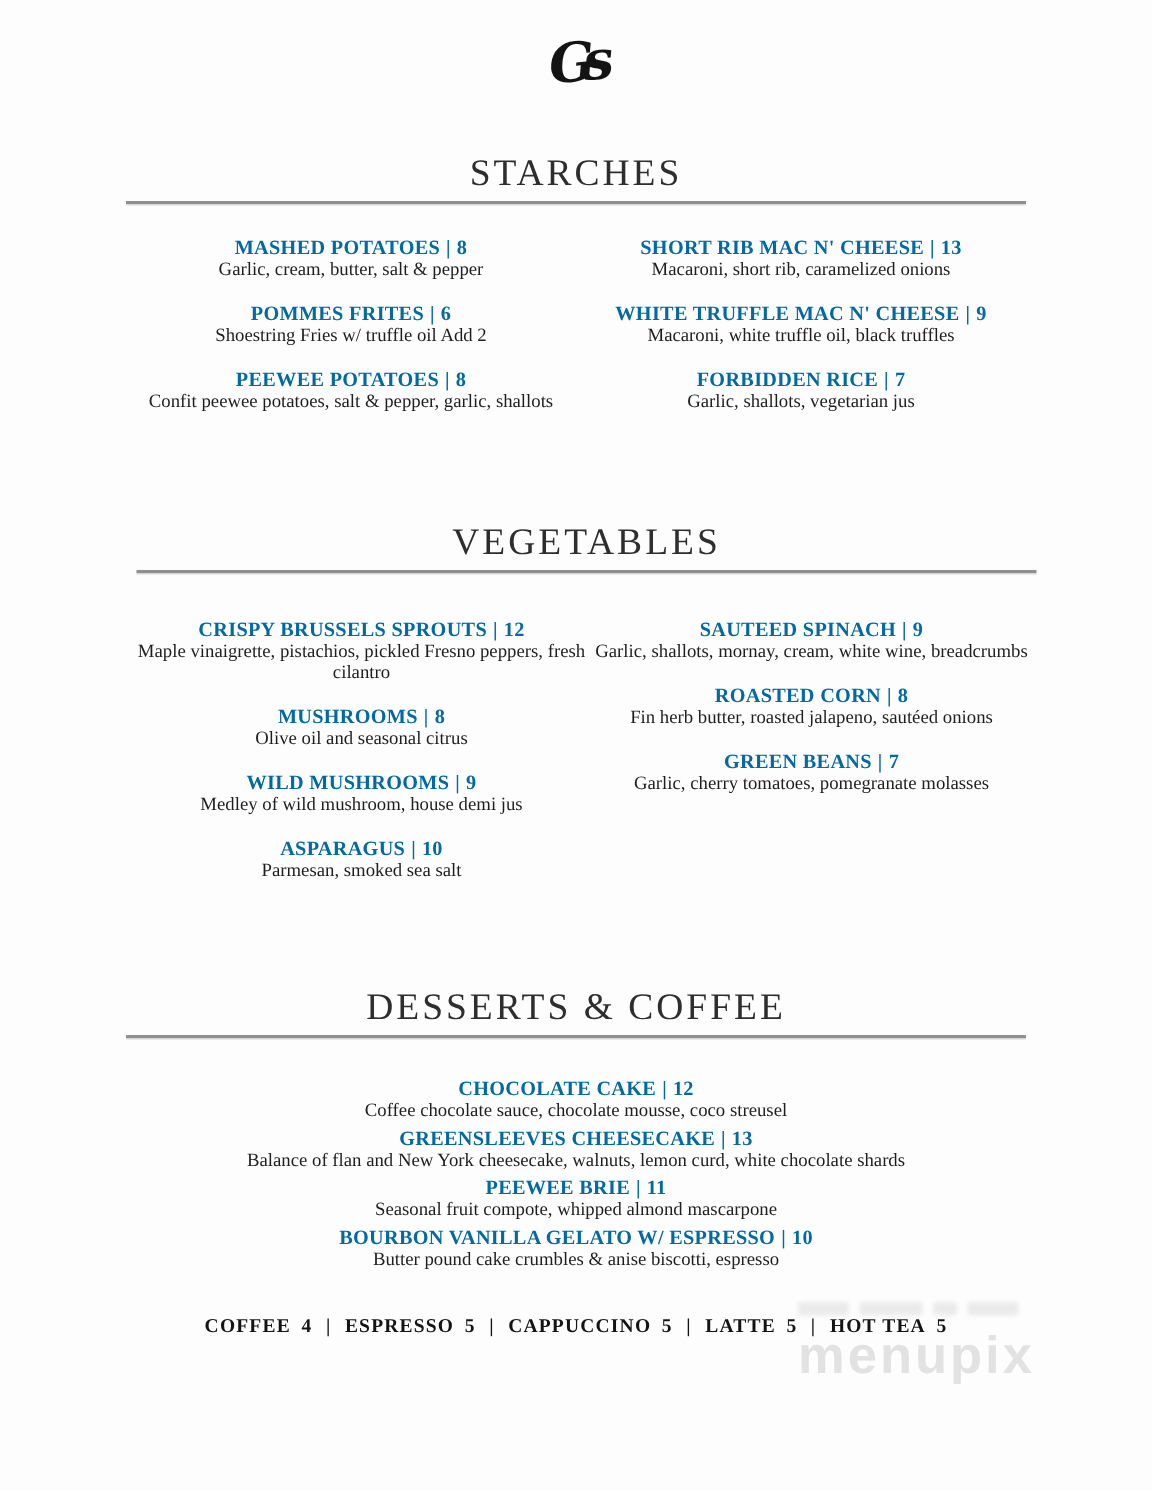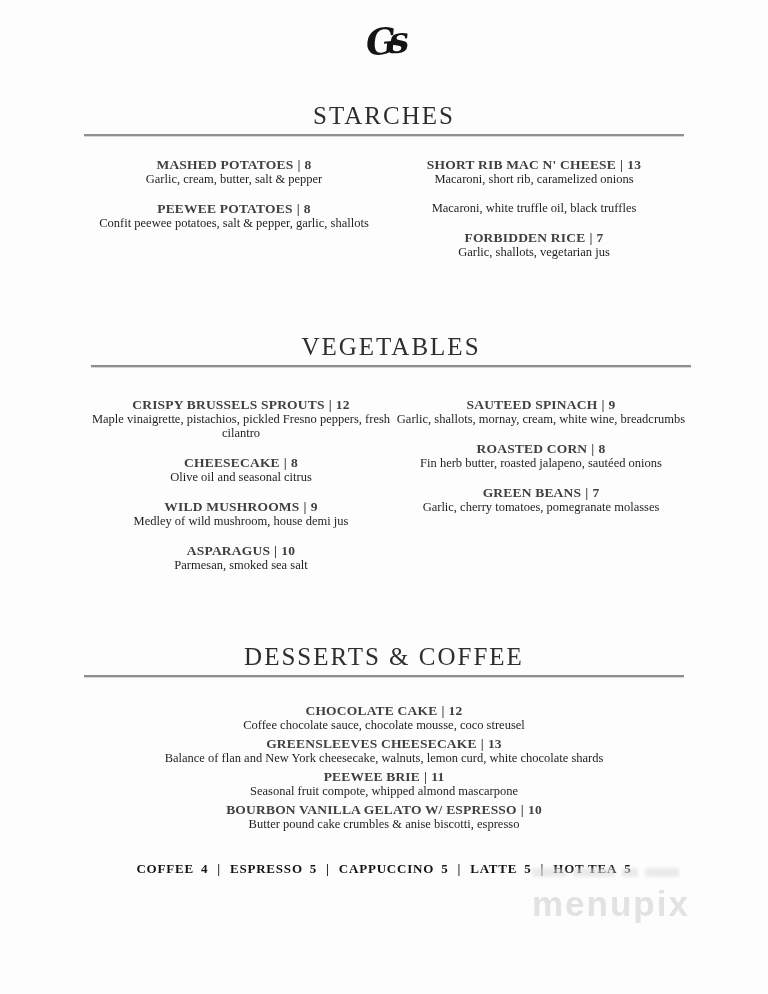"MASHED POTATOES | 8" .item-title { color: #404040 -> #0369a1 }
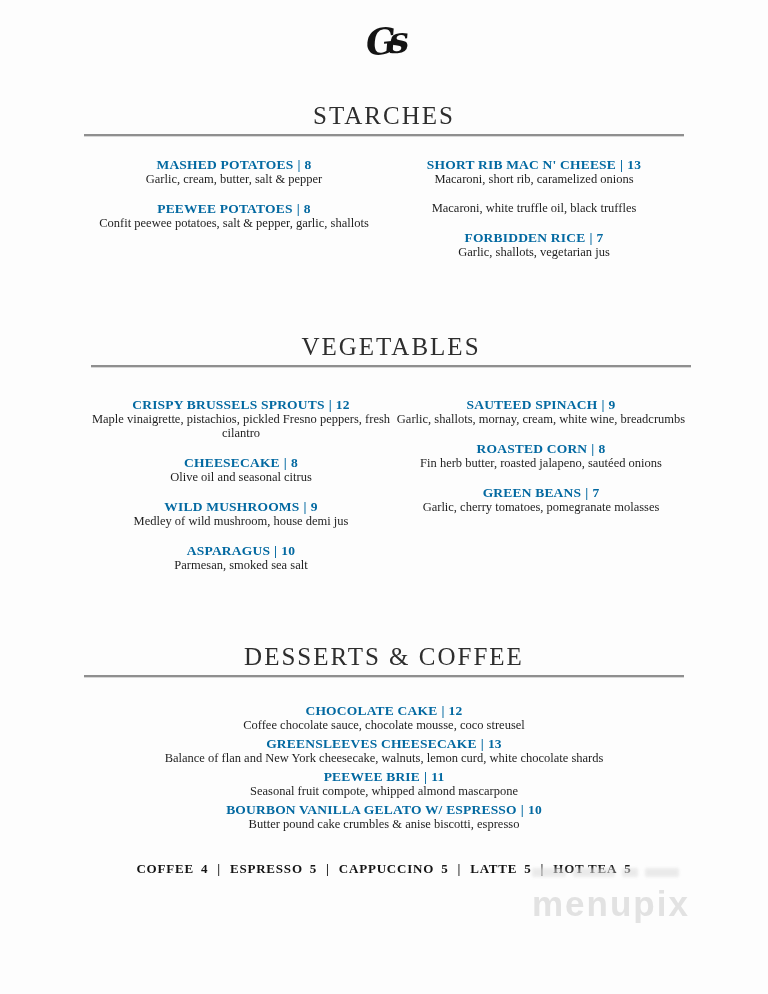"POMMES FRITES | 6" div.item { html: none -> <div> <div><span>POMMES FRITES</span><span>|</span><span>6</span></div> <div>Shoestring Fries w/ truffle oil Add 2</div> </div> }
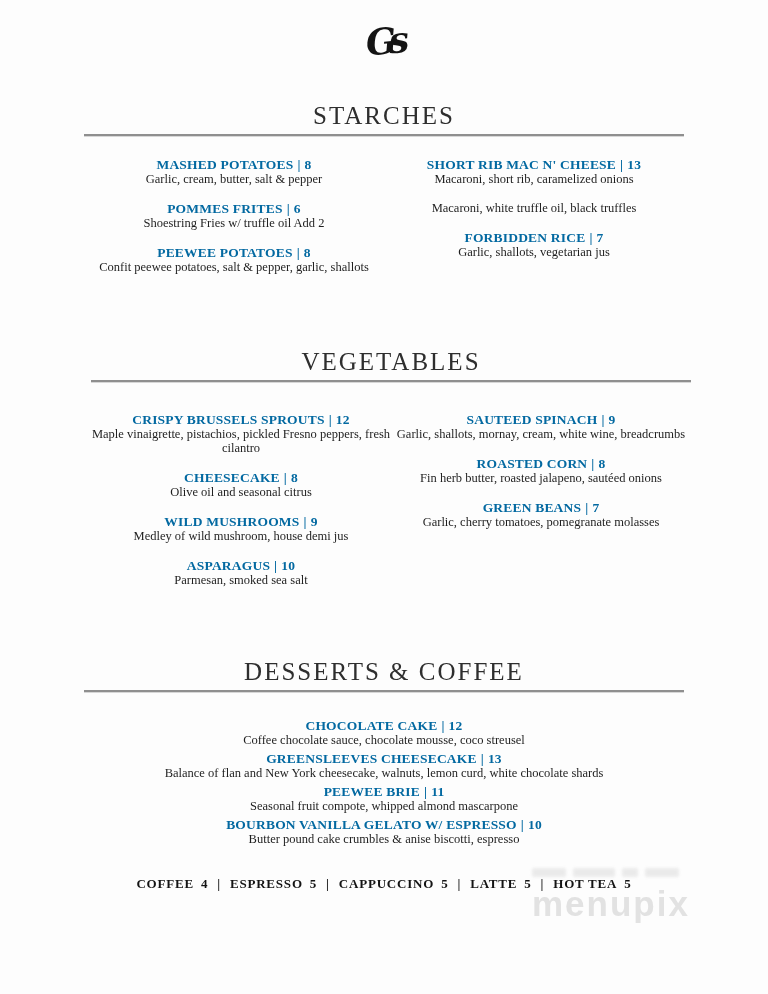"WHITE TRUFFLE MAC N' CHEESE" div.item-title { html: none -> <div><span>WHITE TRUFFLE MAC N' CHEESE</span><span>|</span><span>9</span></div> }
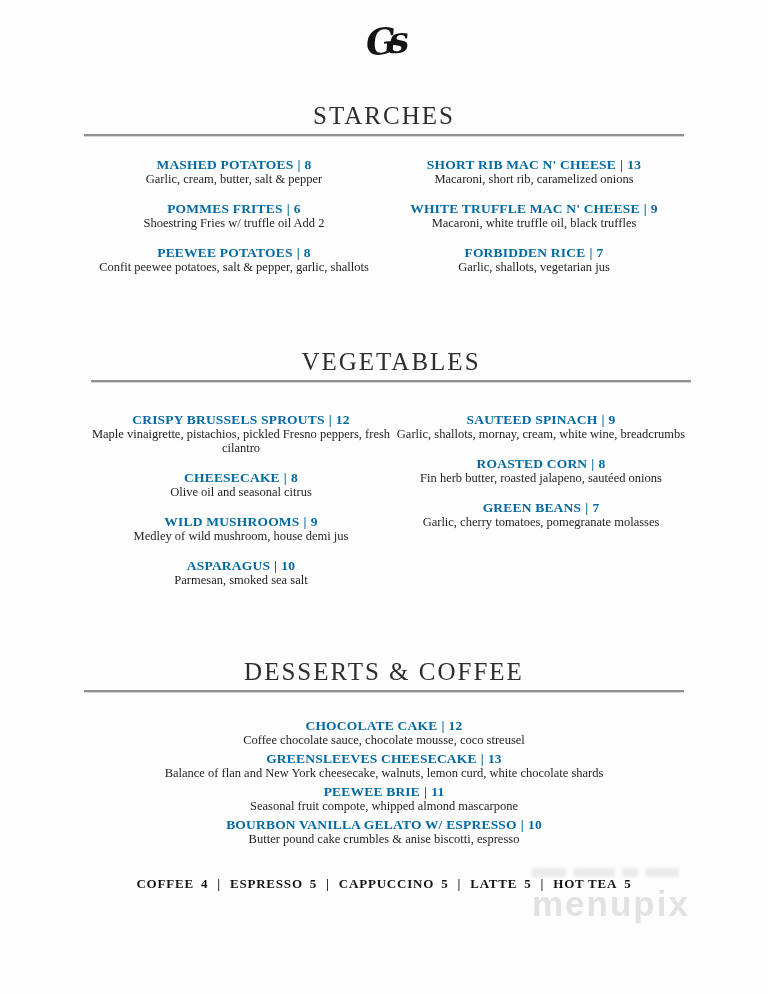"CHEESECAKE" span { text: CHEESECAKE -> MUSHROOMS }
